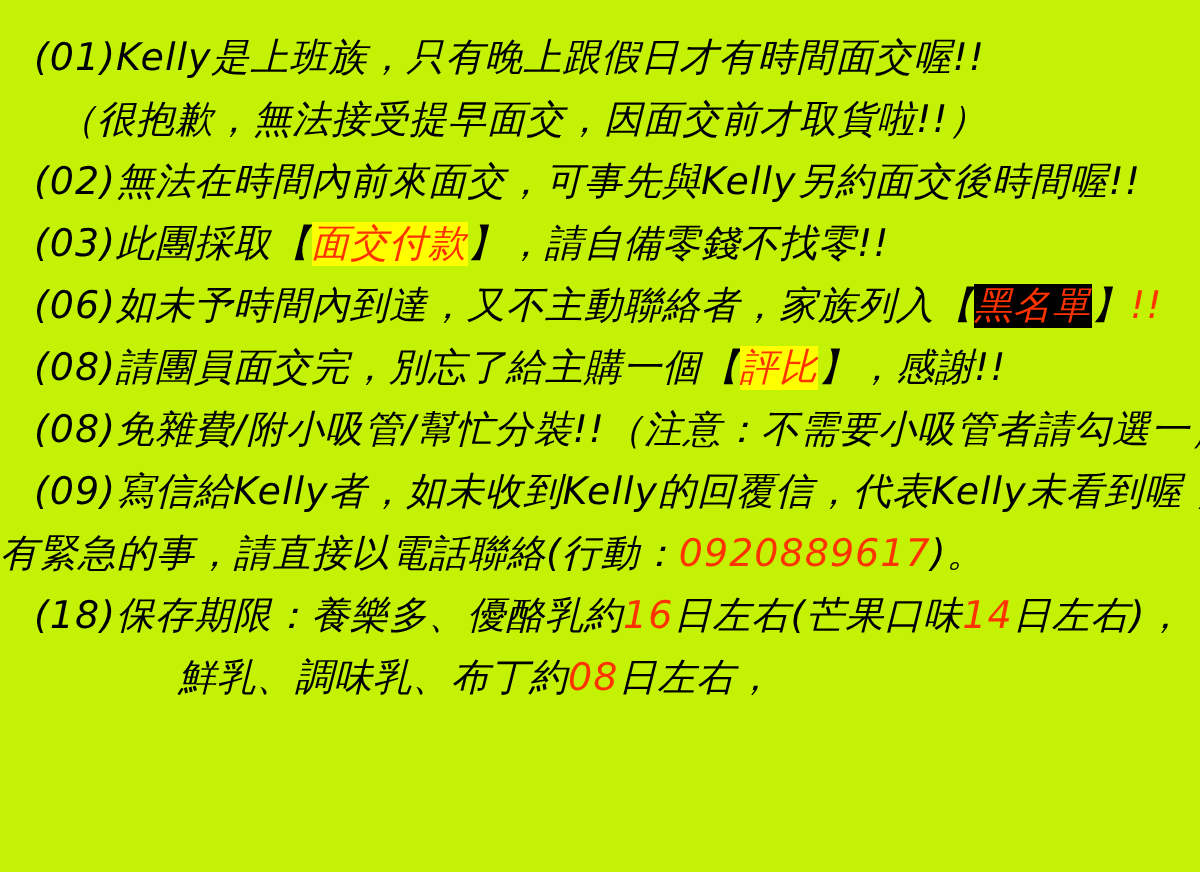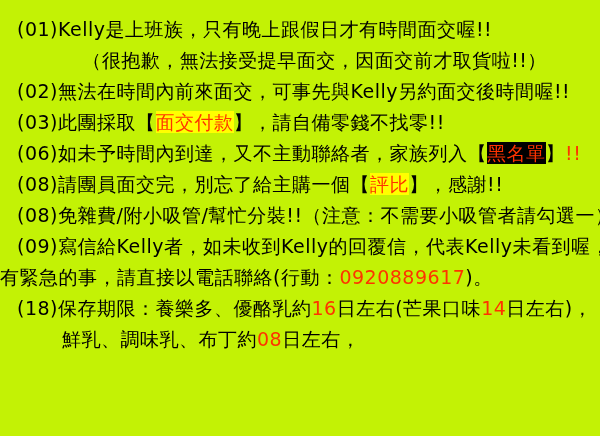"(01)Kelly是上班族，只有晚上跟假日才有時間面交喔!!" .notice-line { font-style: none -> italic }
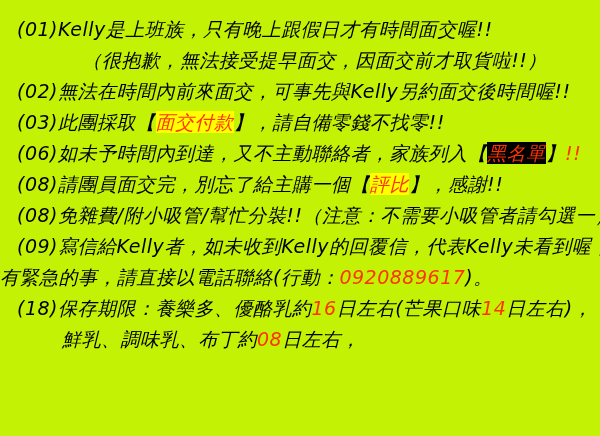"（很抱歉，無法接受提早面交，因面交前才取貨啦!!）" .indent-1 { text-align: center -> none }
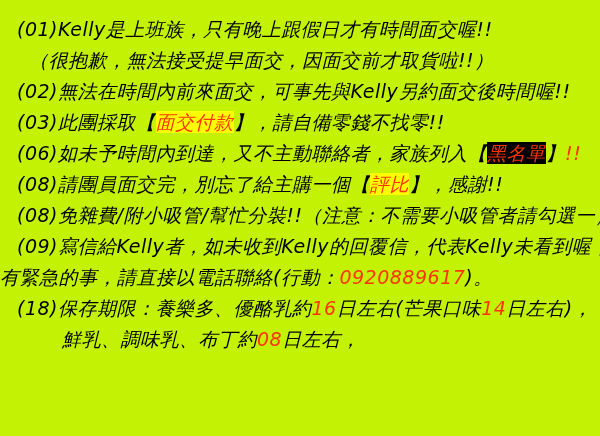"鮮乳、調味乳、布丁約08日左右，" .indent-3 { padding-left: 62px -> 89px }
